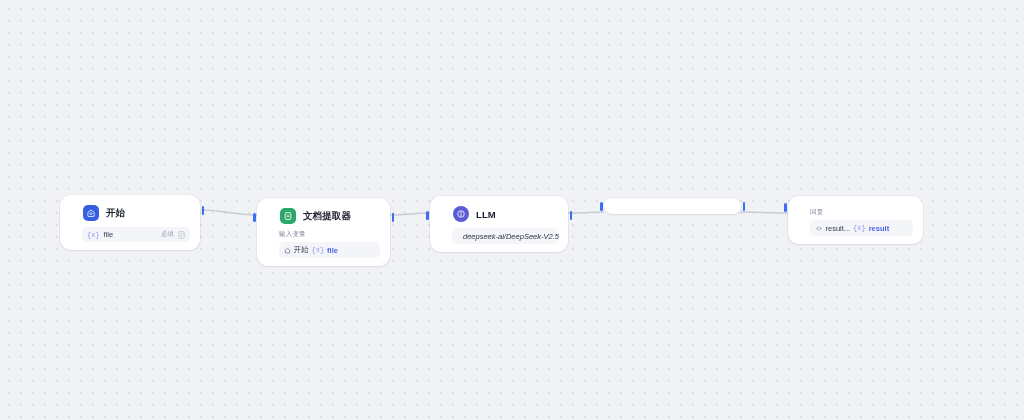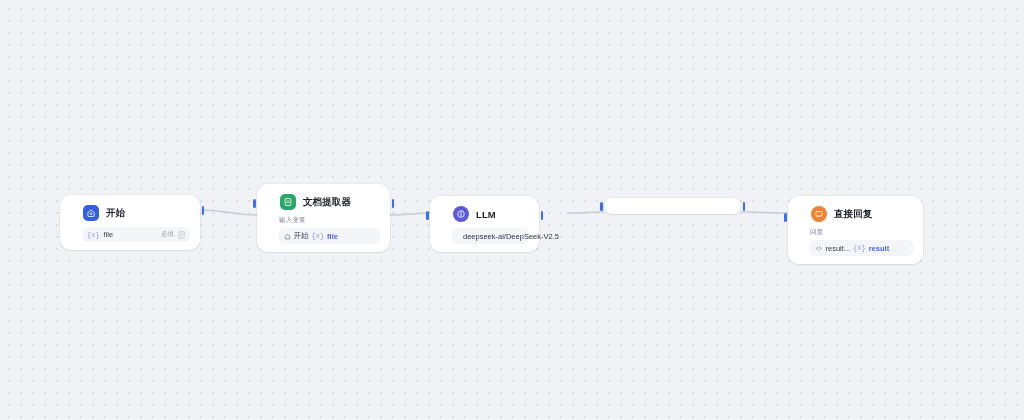"文档提取器" div.node { top: 184px -> 198px }
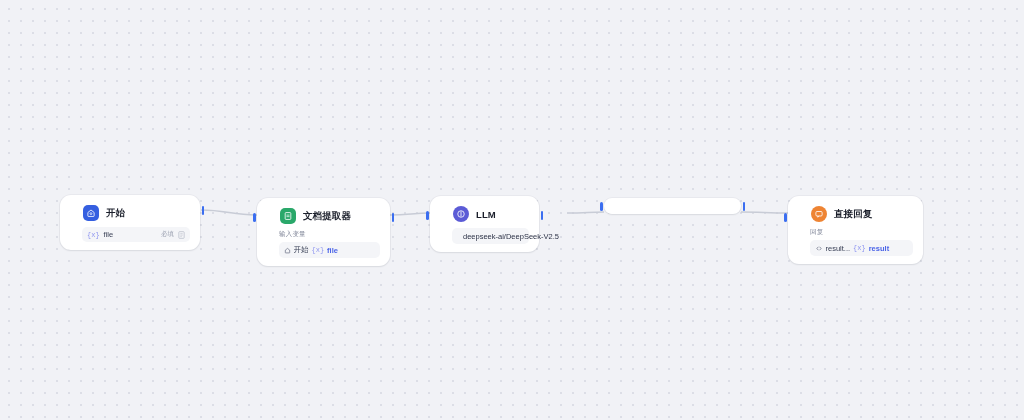"LLM" div.node { width: 109px -> 138px }
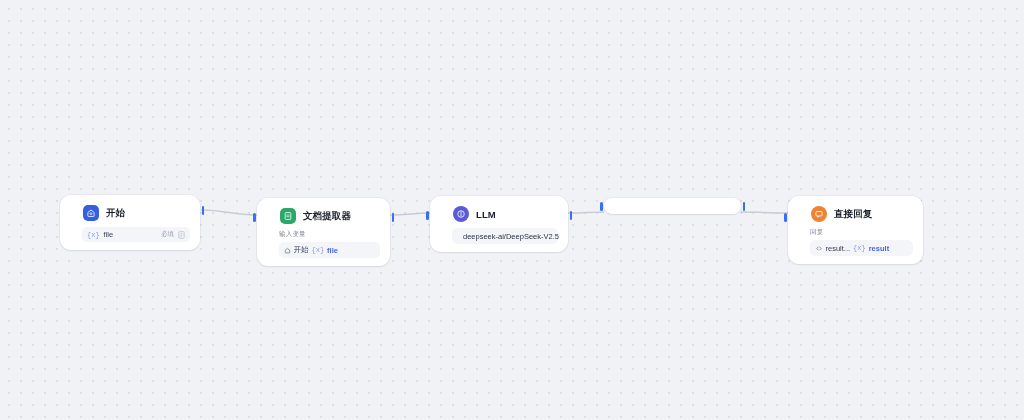"直接回复" div.node-head { html: <div> <span> <svg> <rect></rect> <path></path> </svg> </span> <span>直接回复</span> </div> -> none }
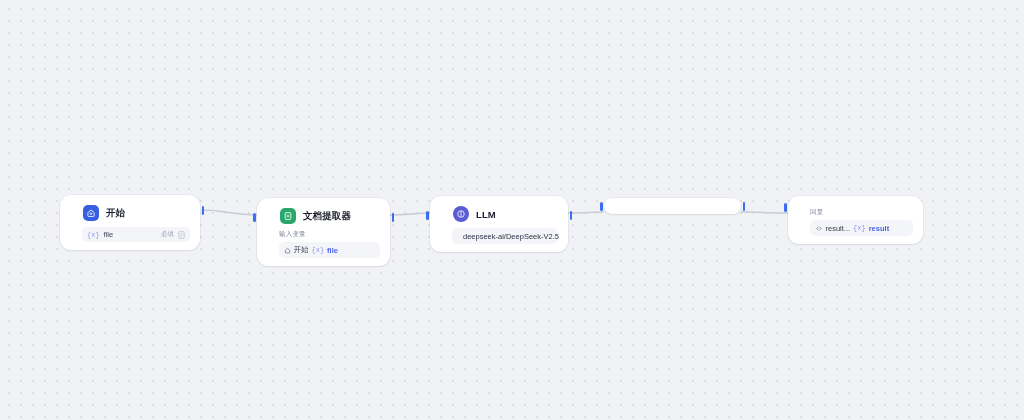"deepseek-ai/DeepSeek-V2.5" .model-name { font-style: none -> italic }
